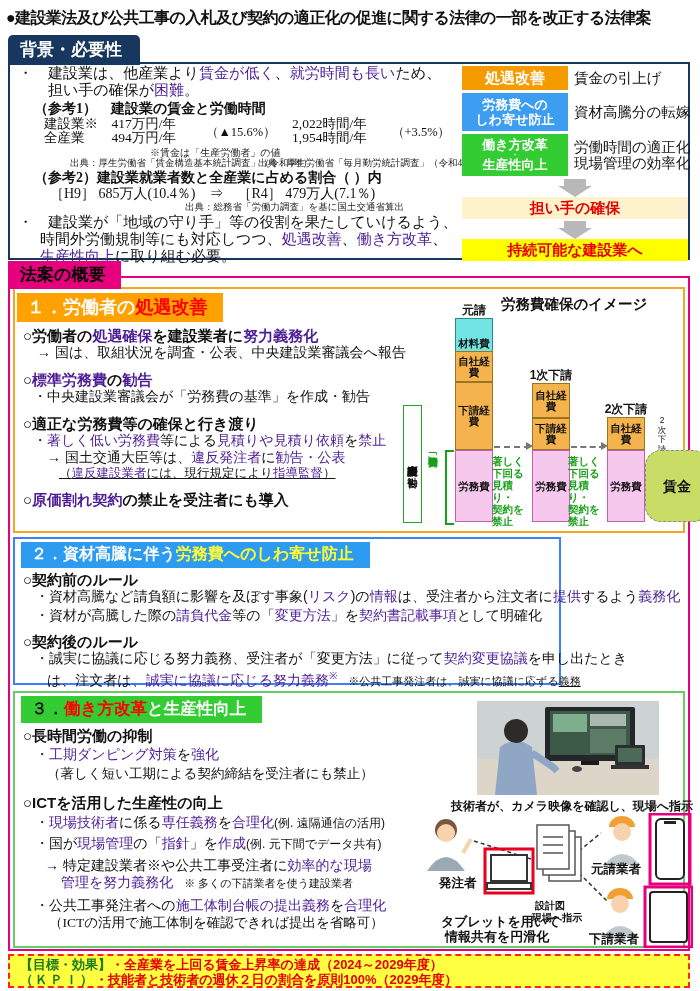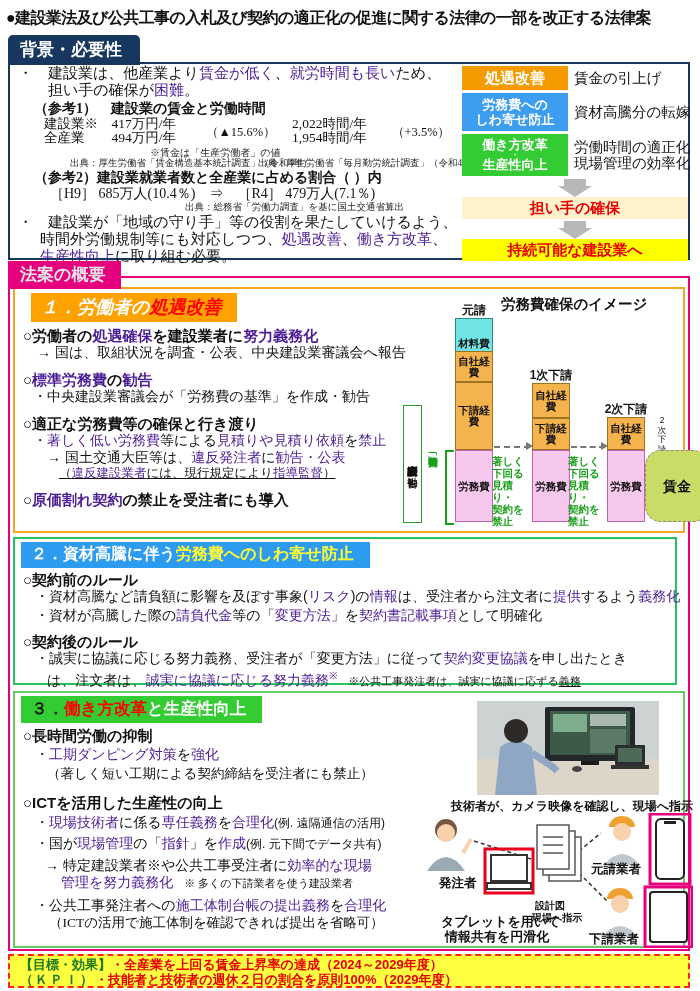"法案の概要" div.abs { color: #e5e5e5 -> #000000 }
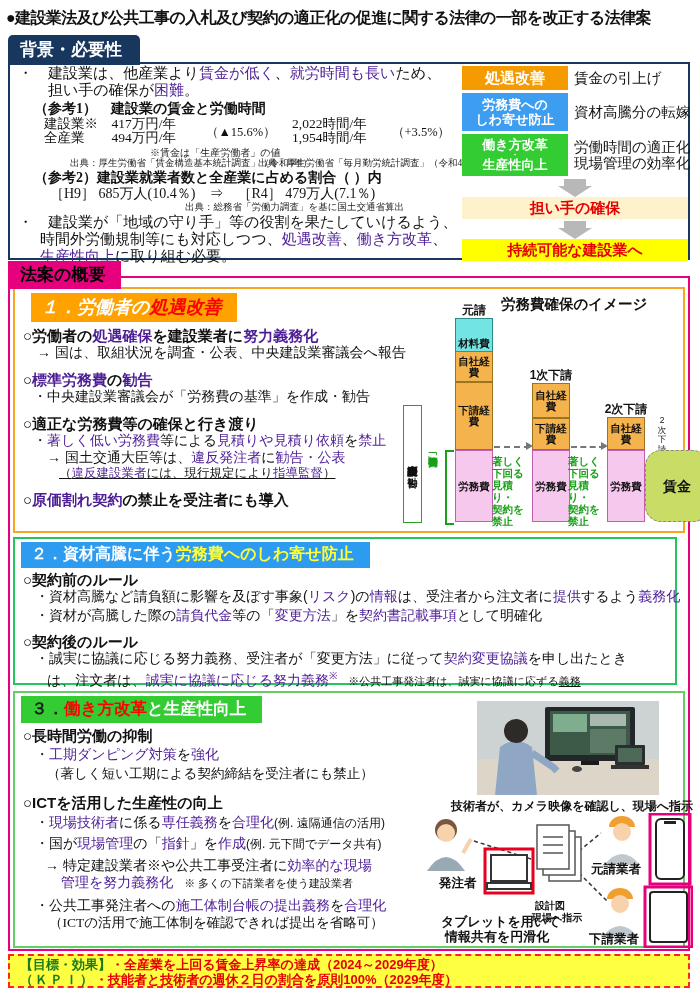"１．労働者の処遇改善" div.sec-h { font-style: italic -> none; left: 16px -> 2px }
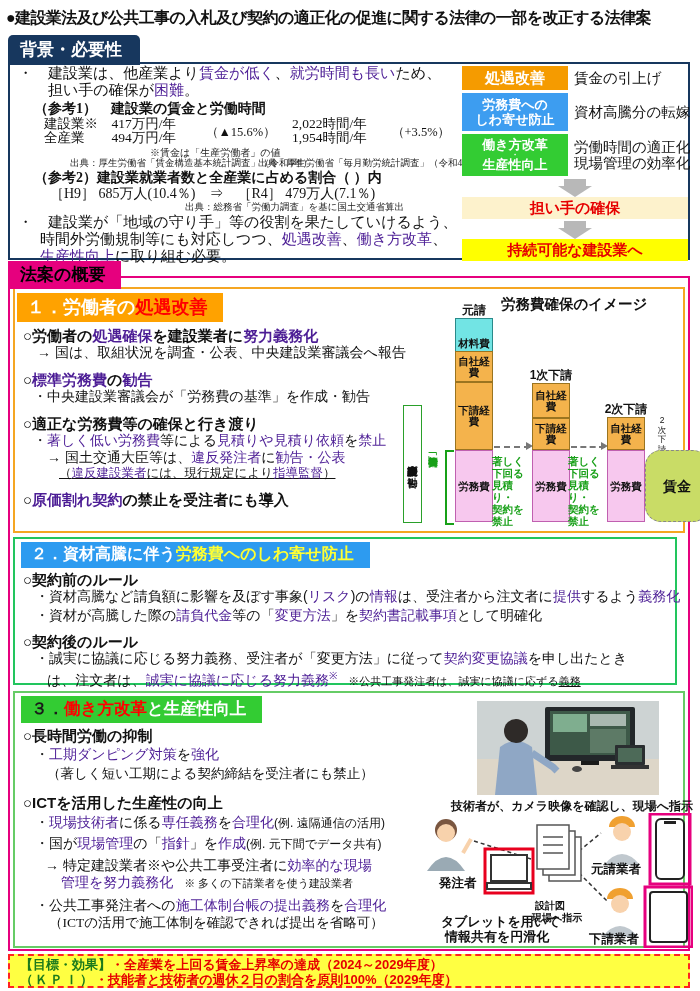"２．資材高騰に伴う労務費へのしわ寄せ防止" div.secbox { border: 2px solid #22c55e -> 2px solid #3b82f6; width: 664px -> 548px }
